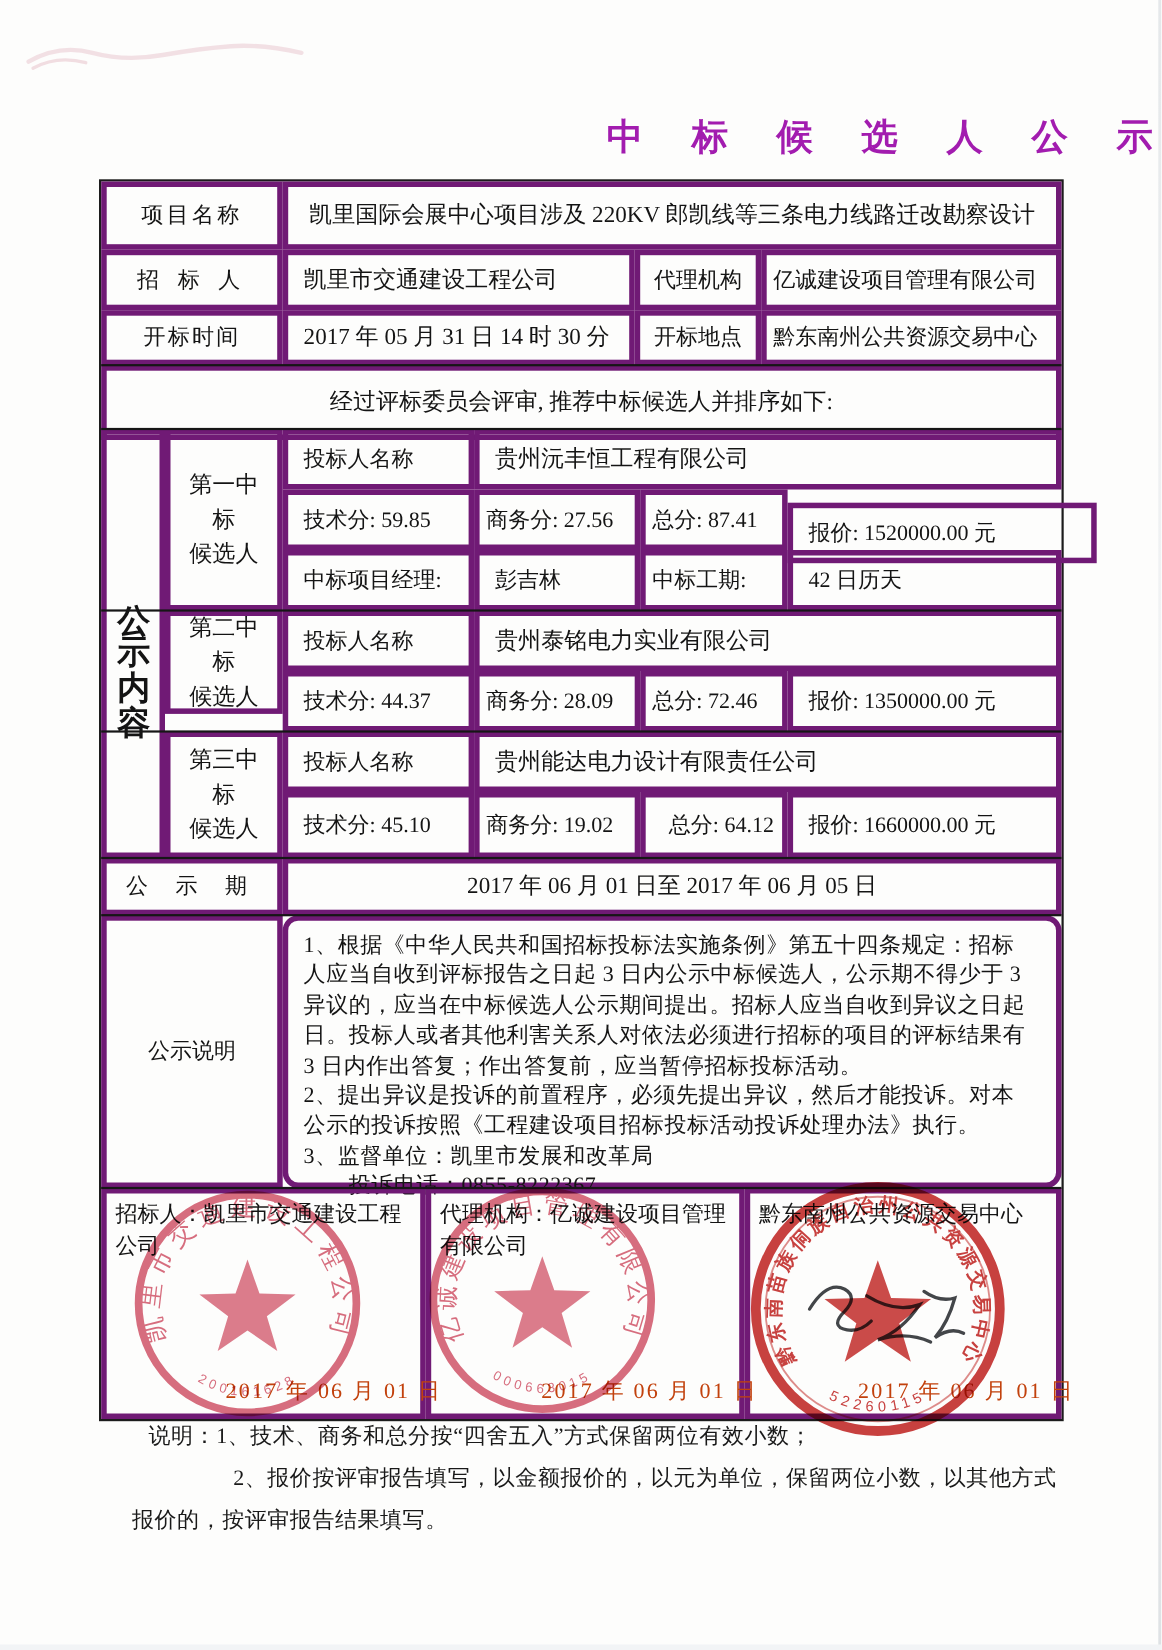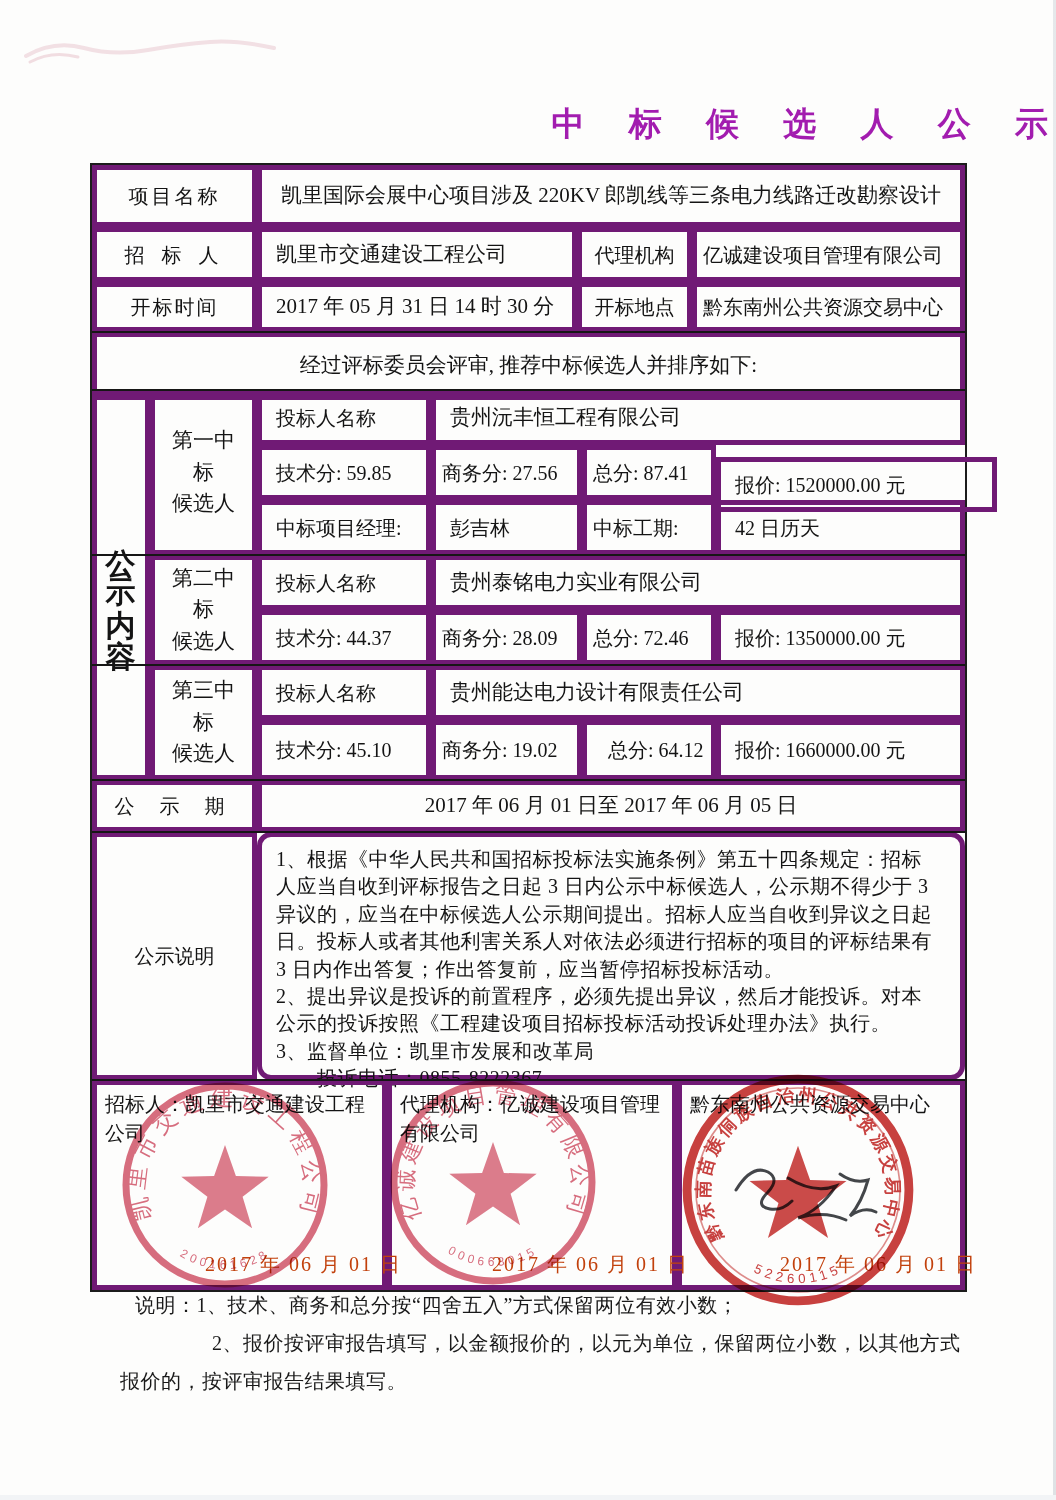"第二中标" div.cell { height: 110px -> 94px }
